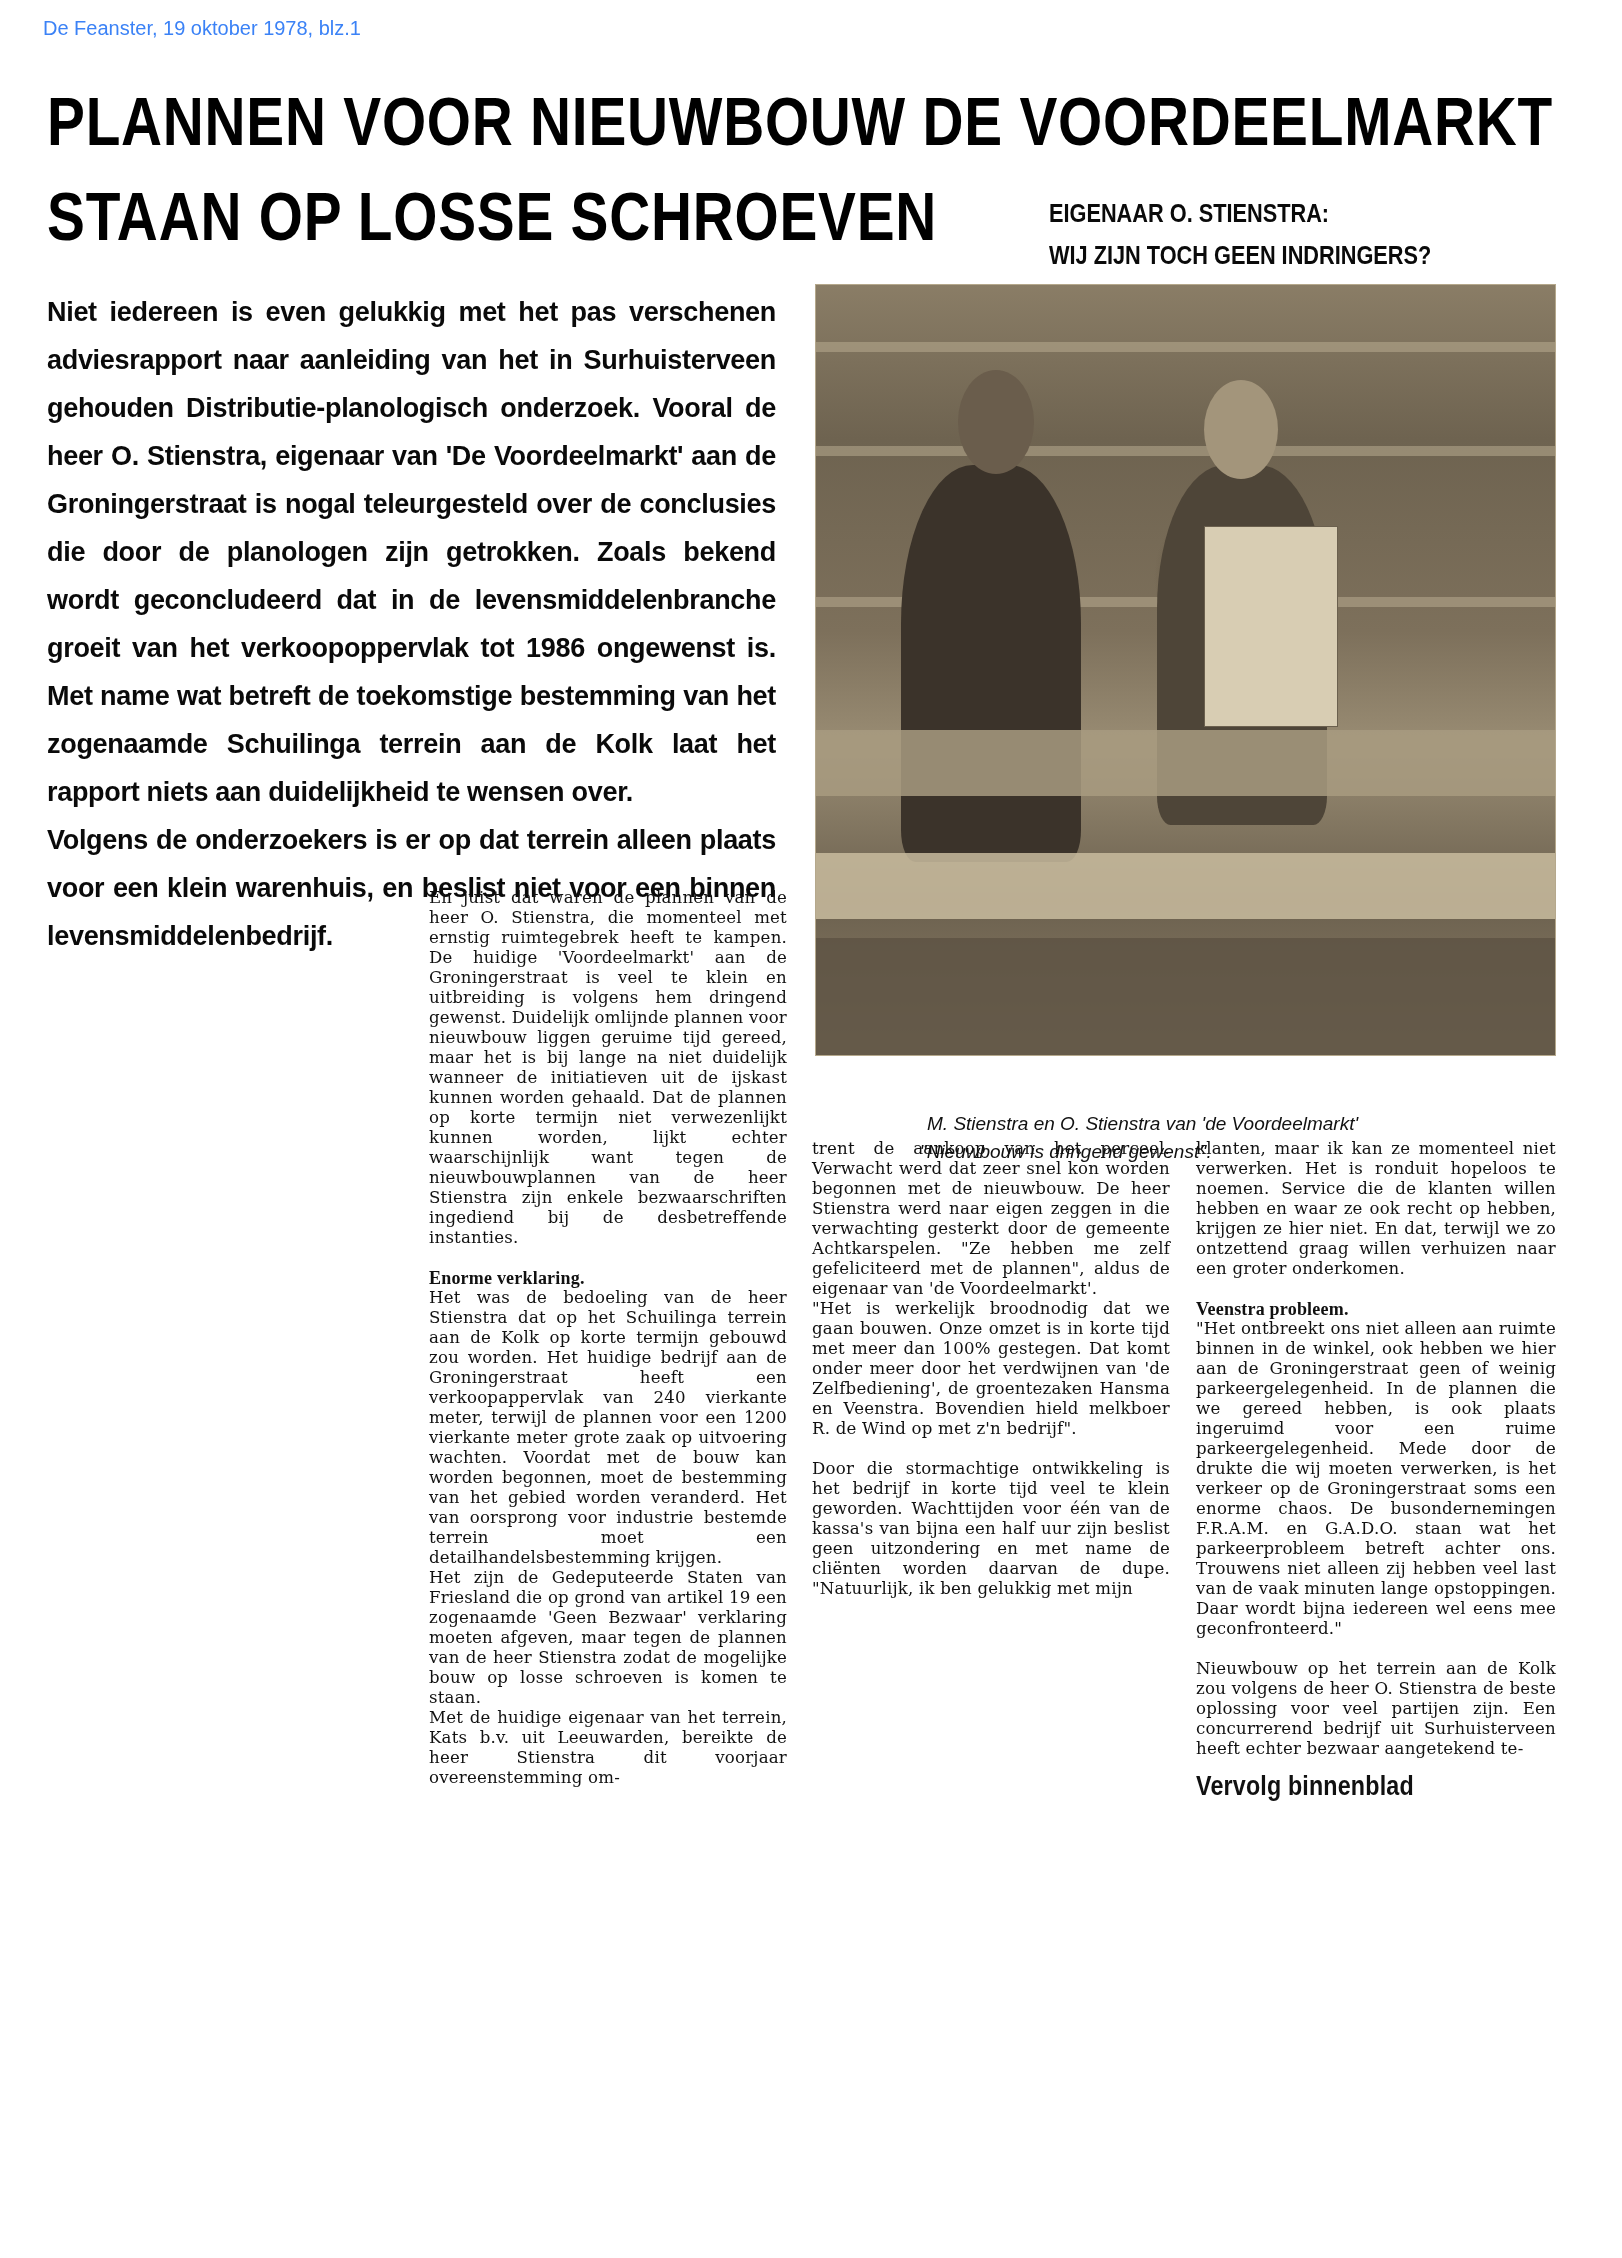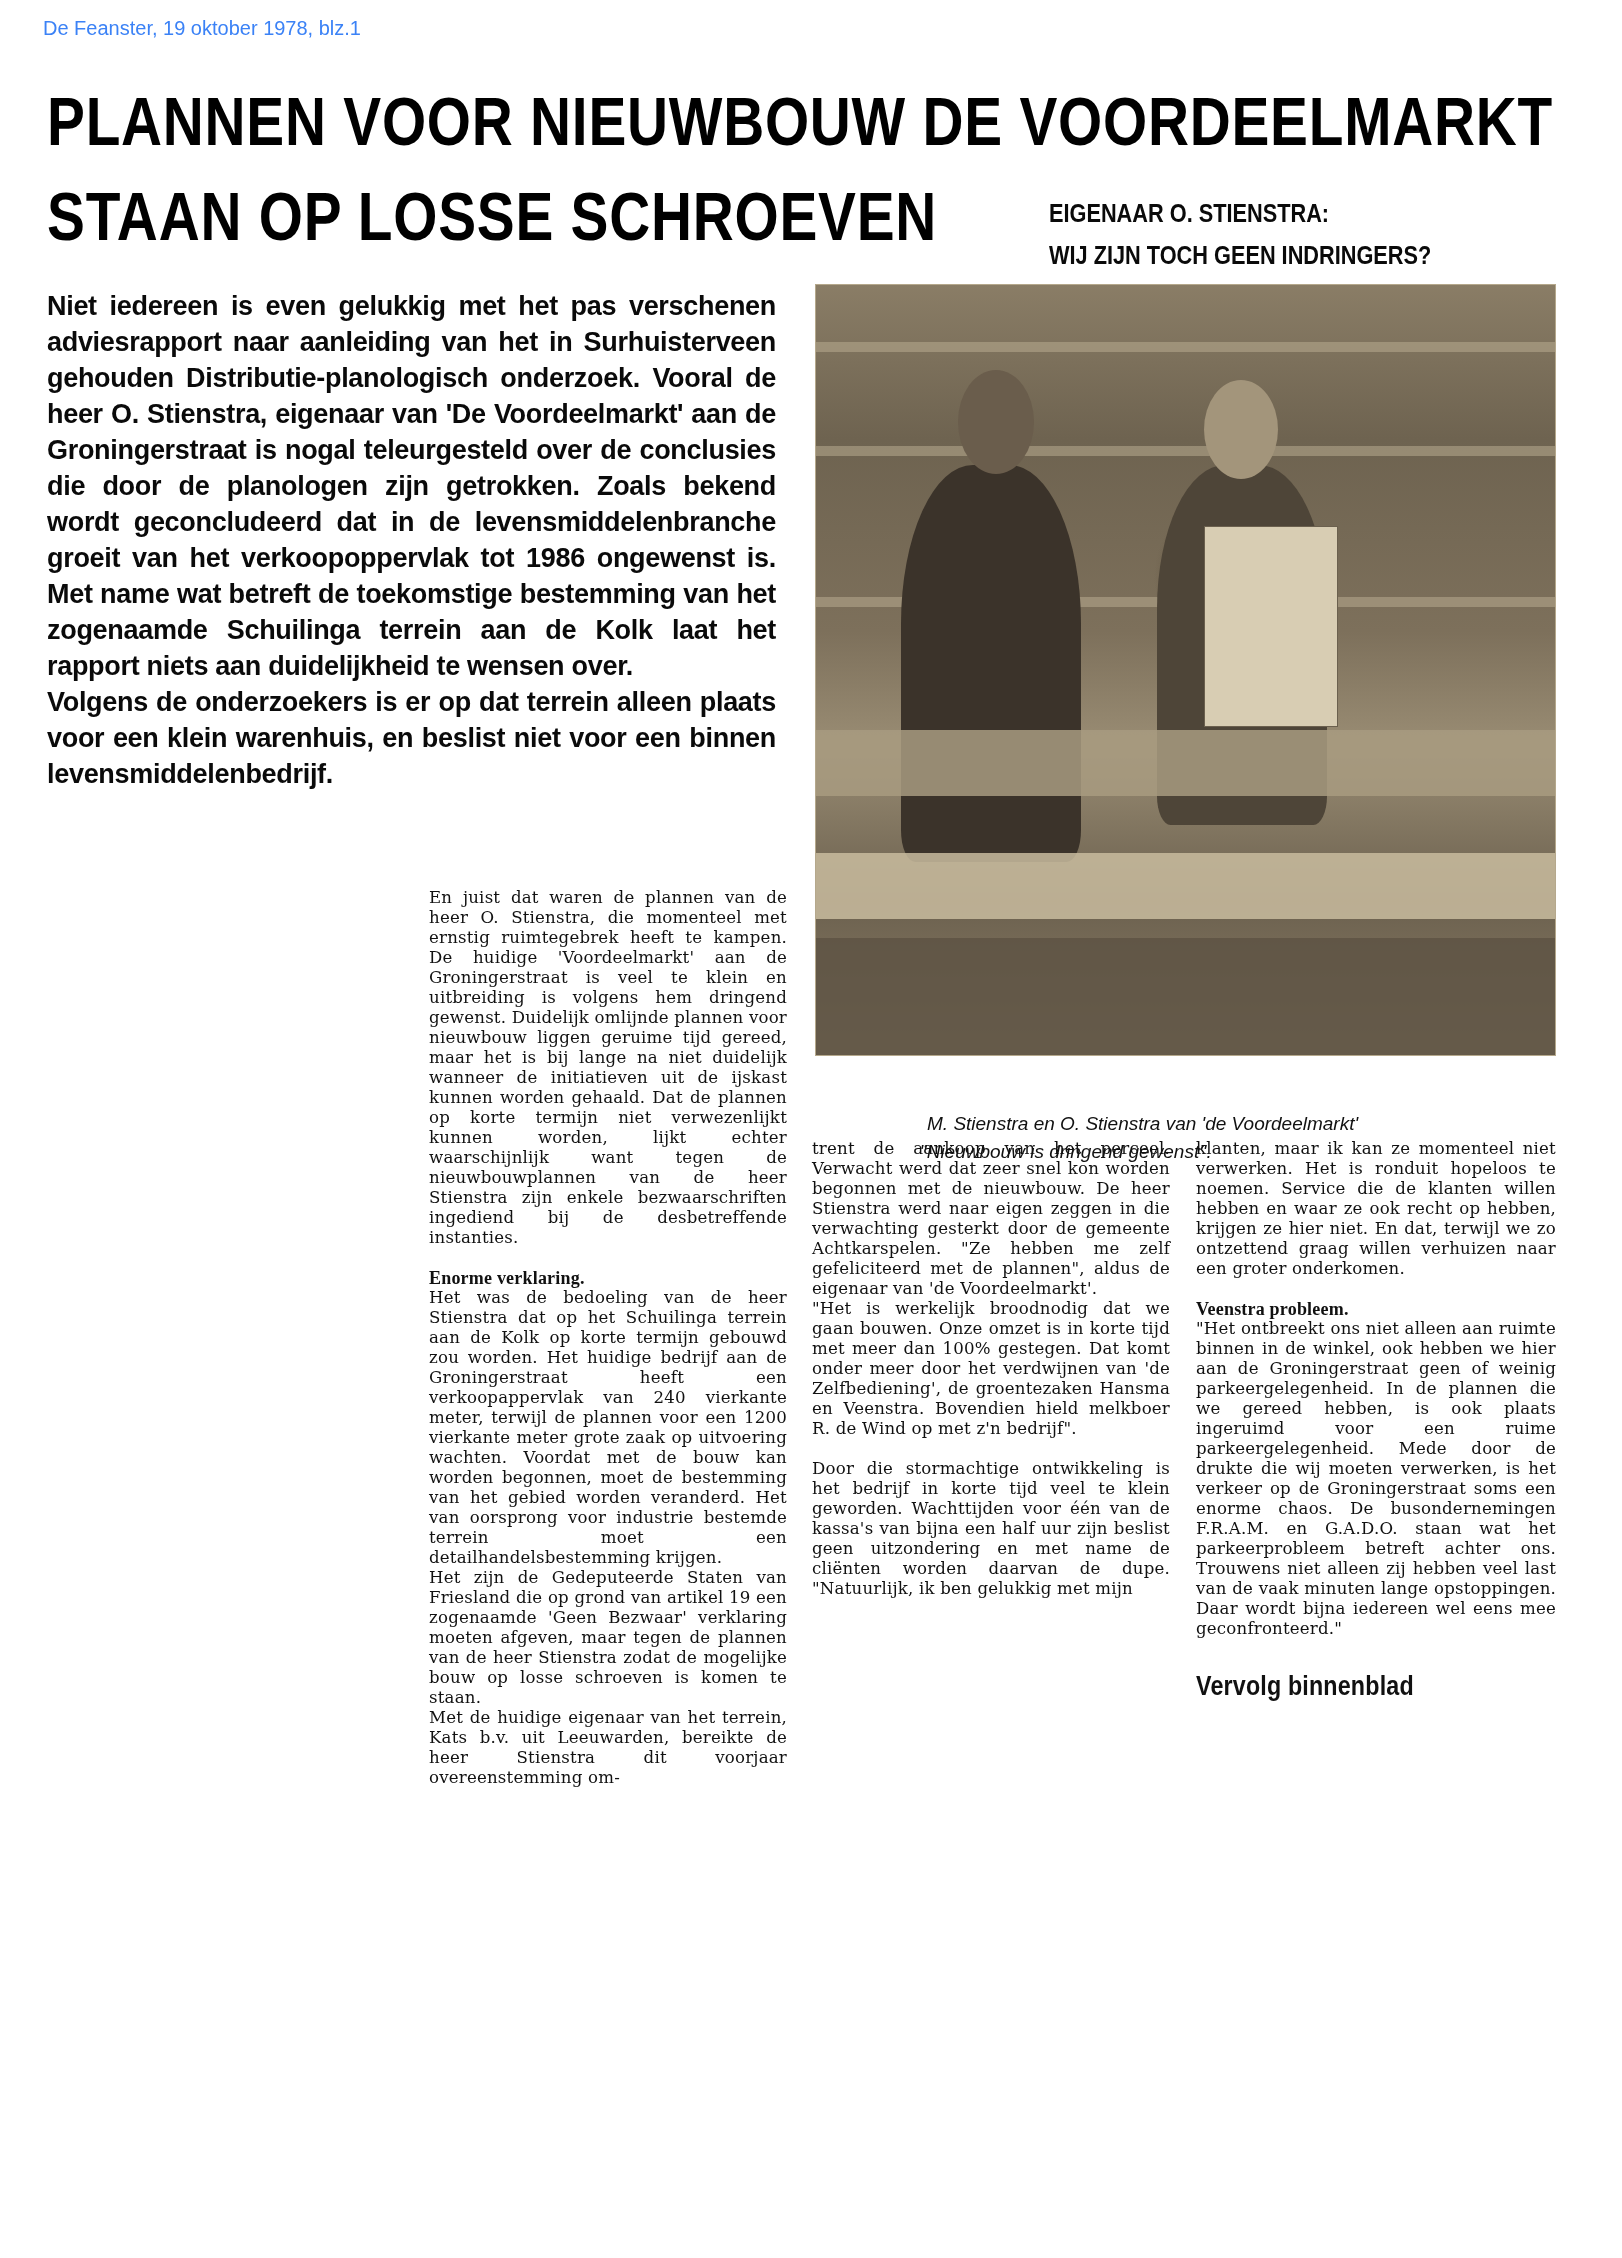"Niet iedereen is even gelukkig" .intro { line-height: 36px -> 48px }
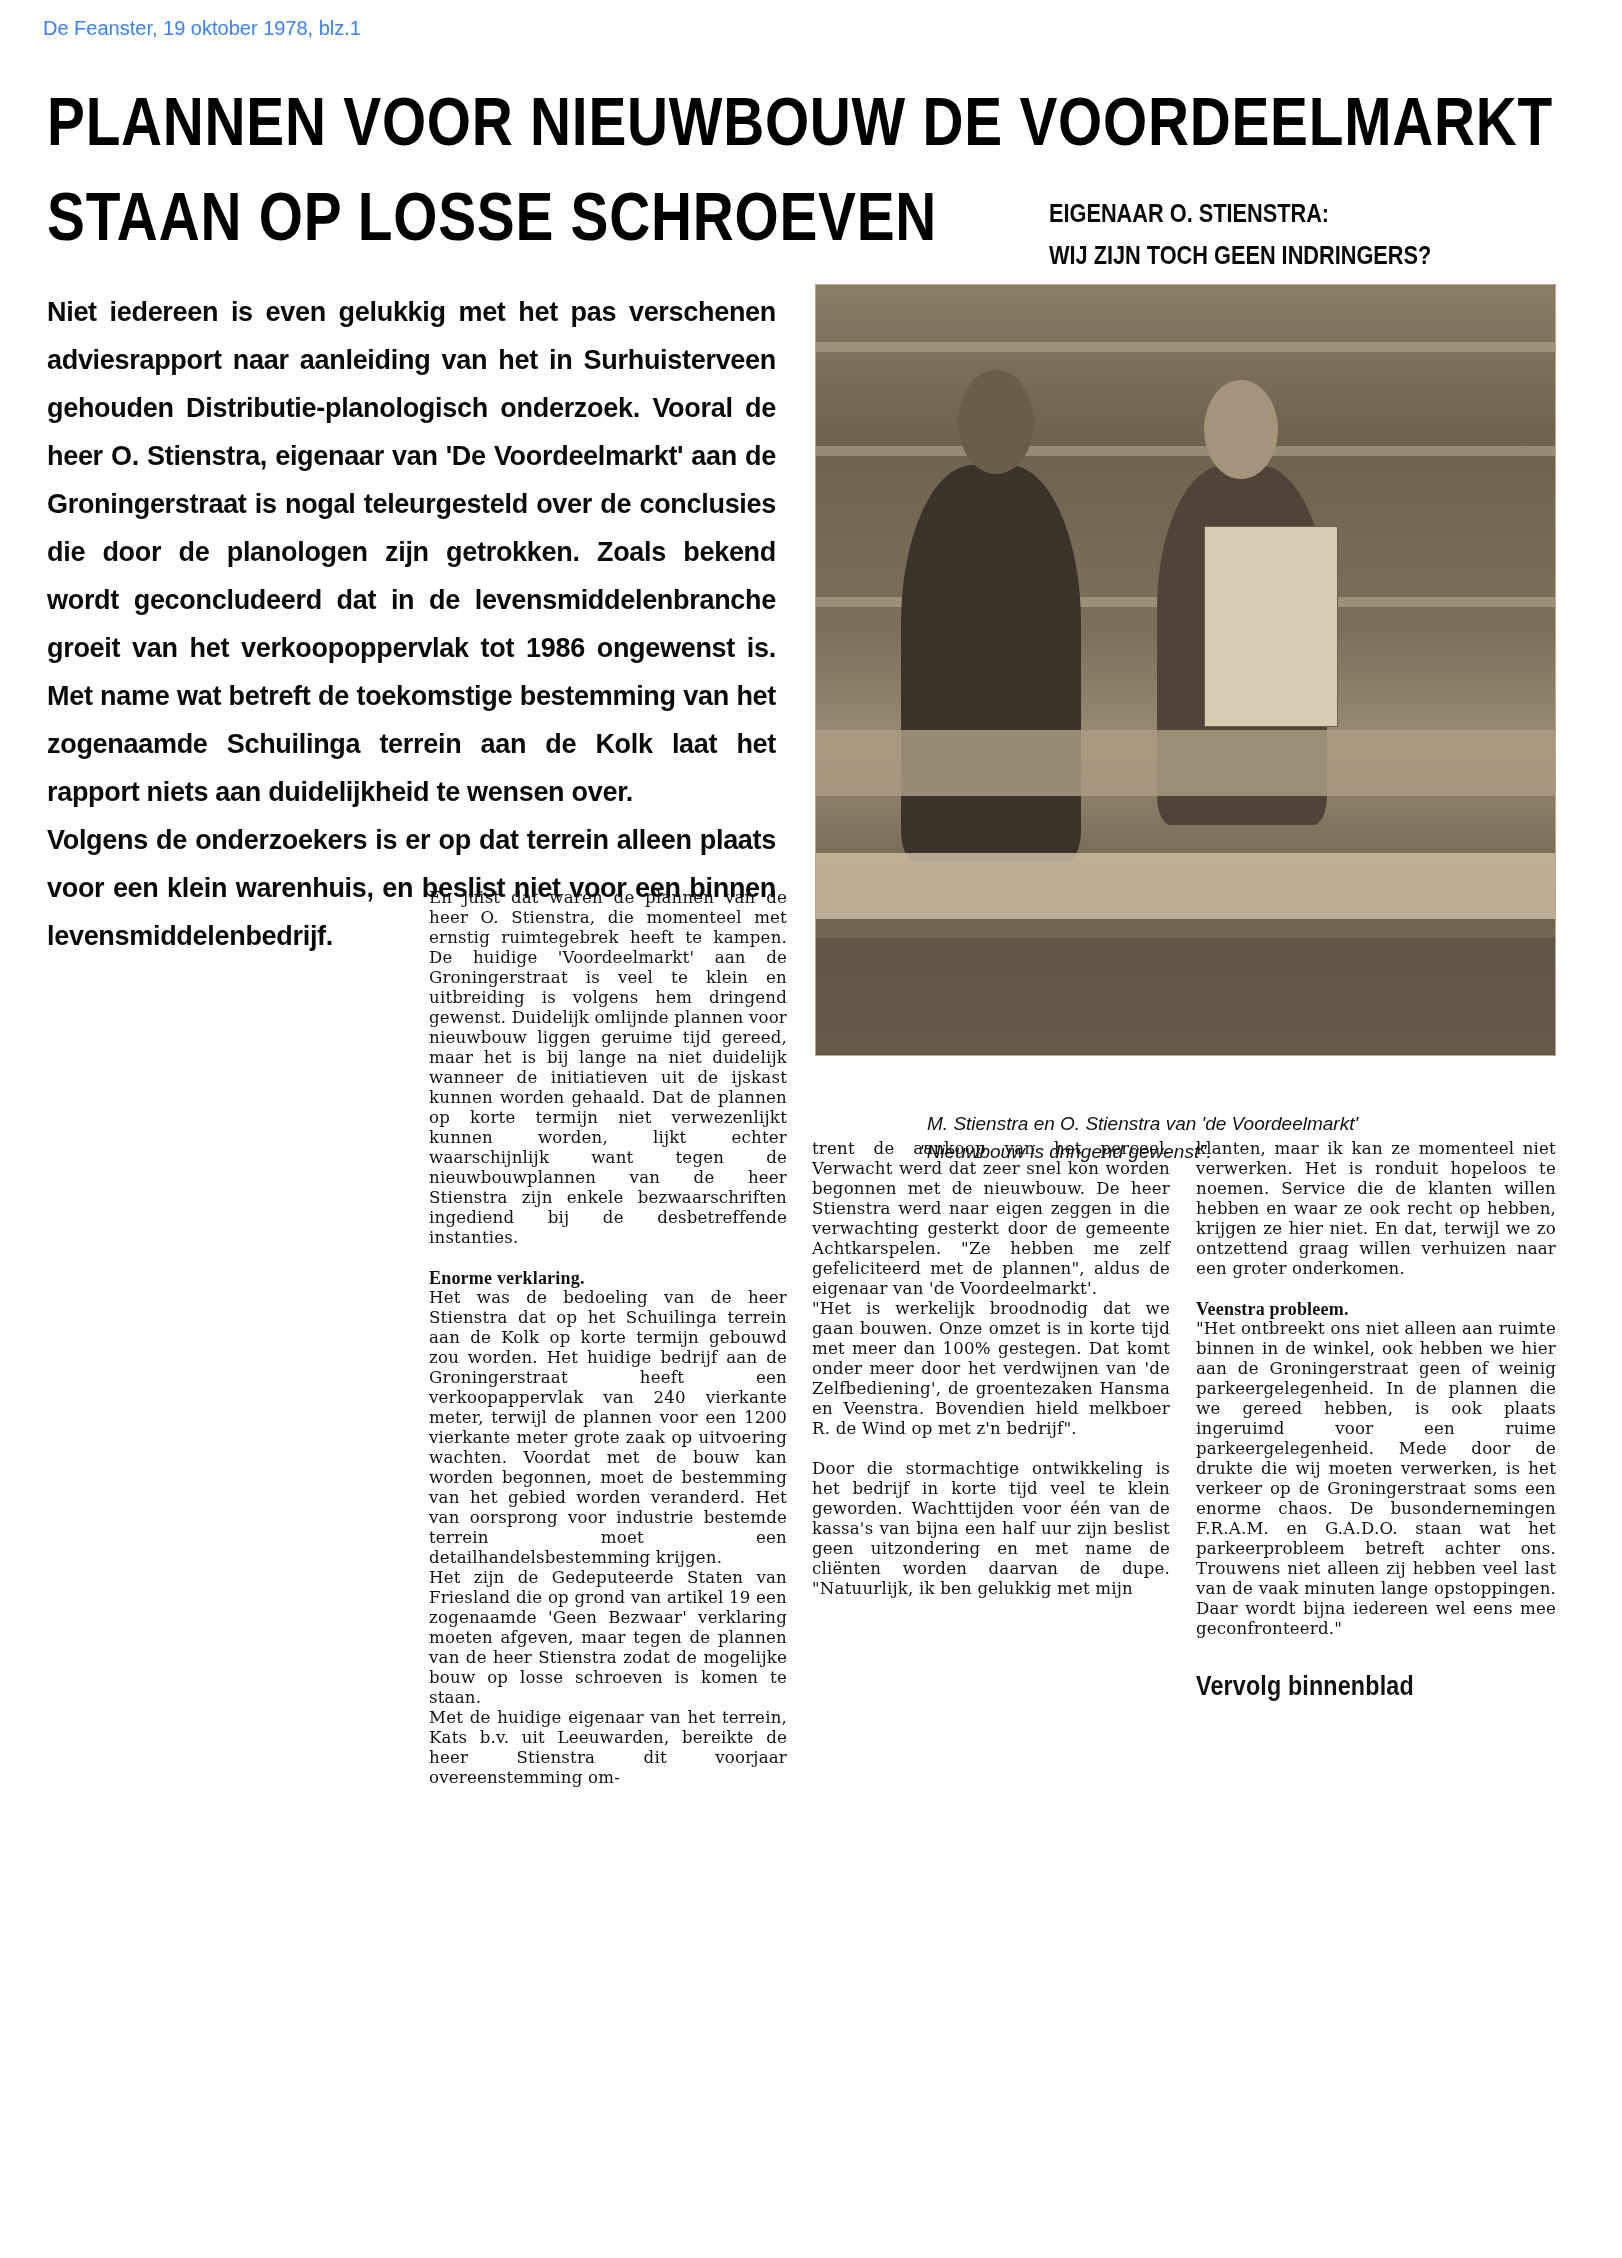"Nieuwbouw op het terrein aan" p { html: none -> <p>Nieuwbouw op het terrein aan de Kolk zou volgens de heer O. Stienstra de beste oplossing voor veel partijen zijn. Een concurrerend bedrijf uit Surhuisterveen heeft echter bezwaar aangetekend te-</p> }
